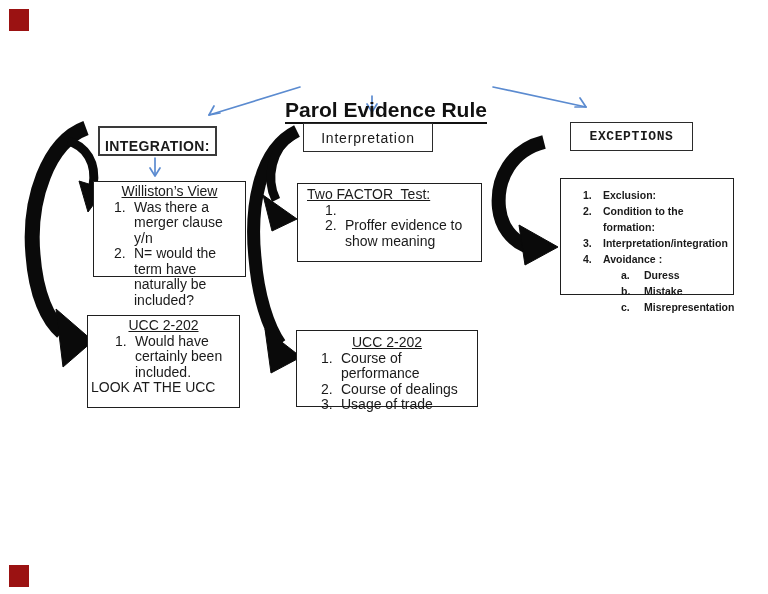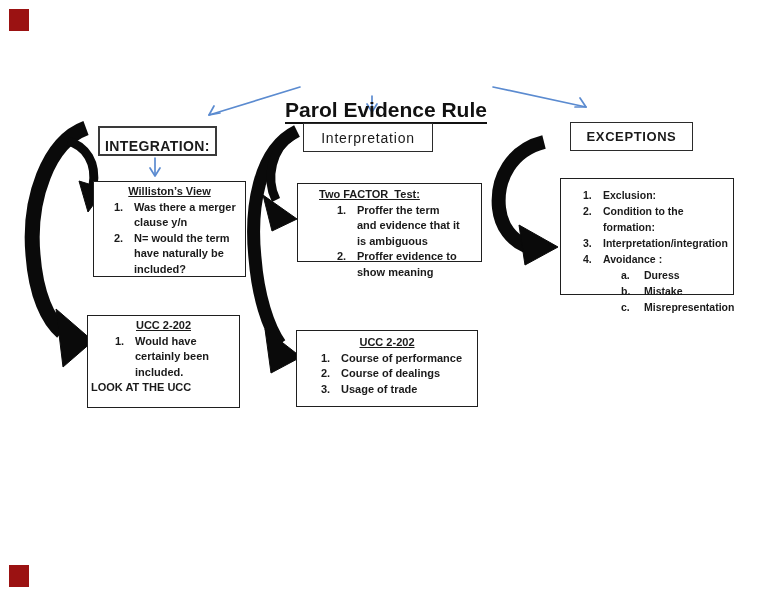"EXCEPTIONS" #hdr-exceptions { font-family: none -> Liberation Mono, monospace }
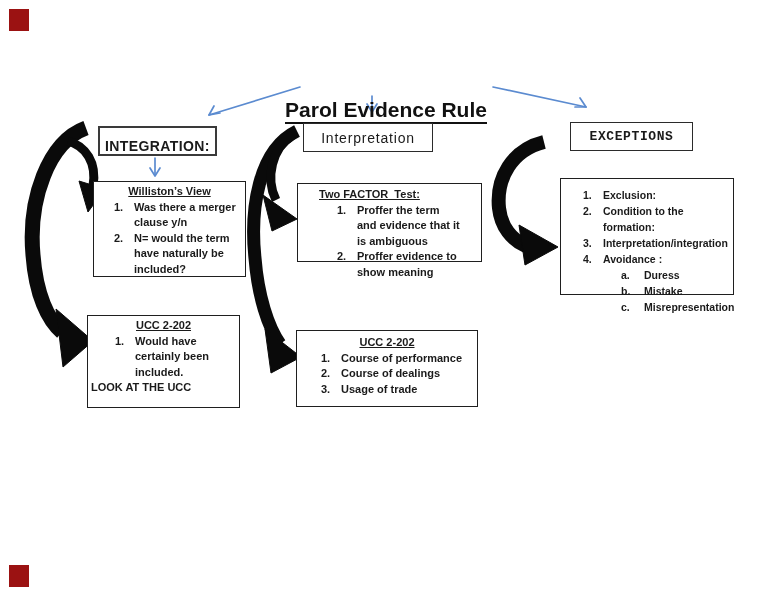"Williston’s View" .content-box { font-size: 11px -> 14px; font-weight: 700 -> 400 }
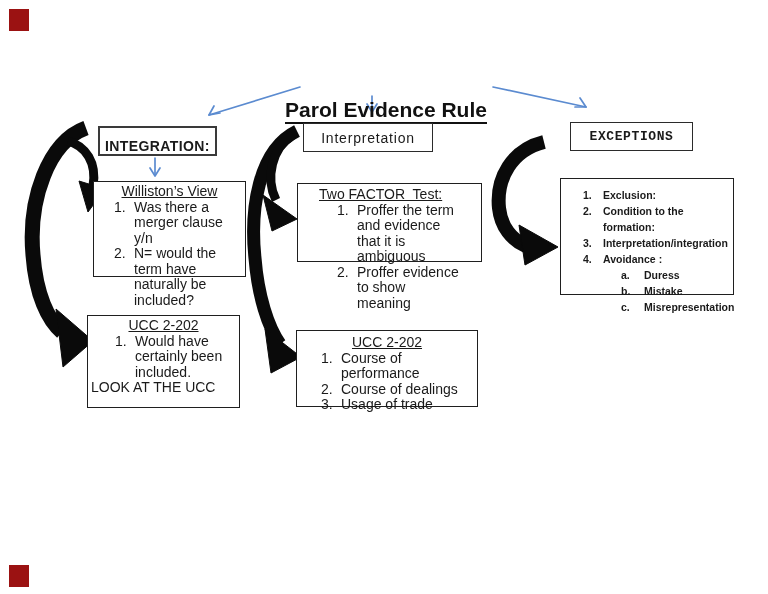"Two FACTOR Test:" #box-two-factor { padding: 3px 21px -> 3px 9px }
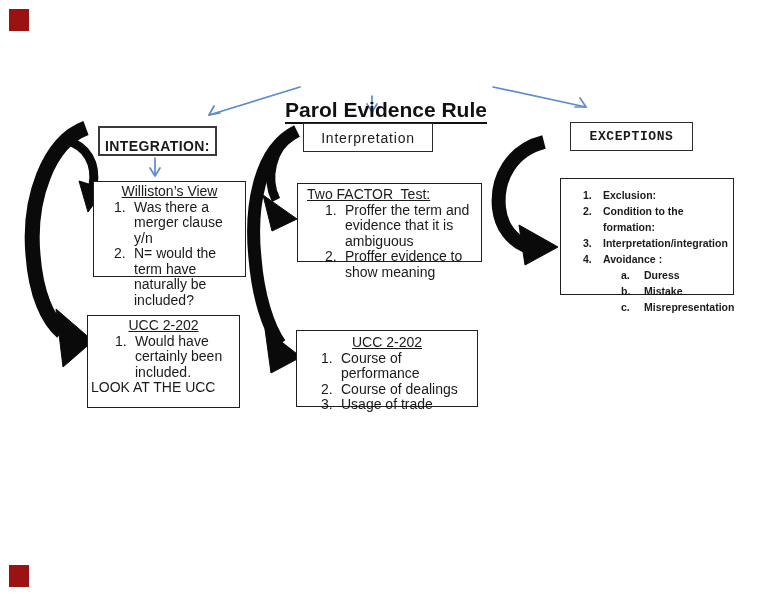"Proffer the term and evidence" span.txt { html: <span>Proffer the term and evidence that it is ambiguous</span> -> none }
